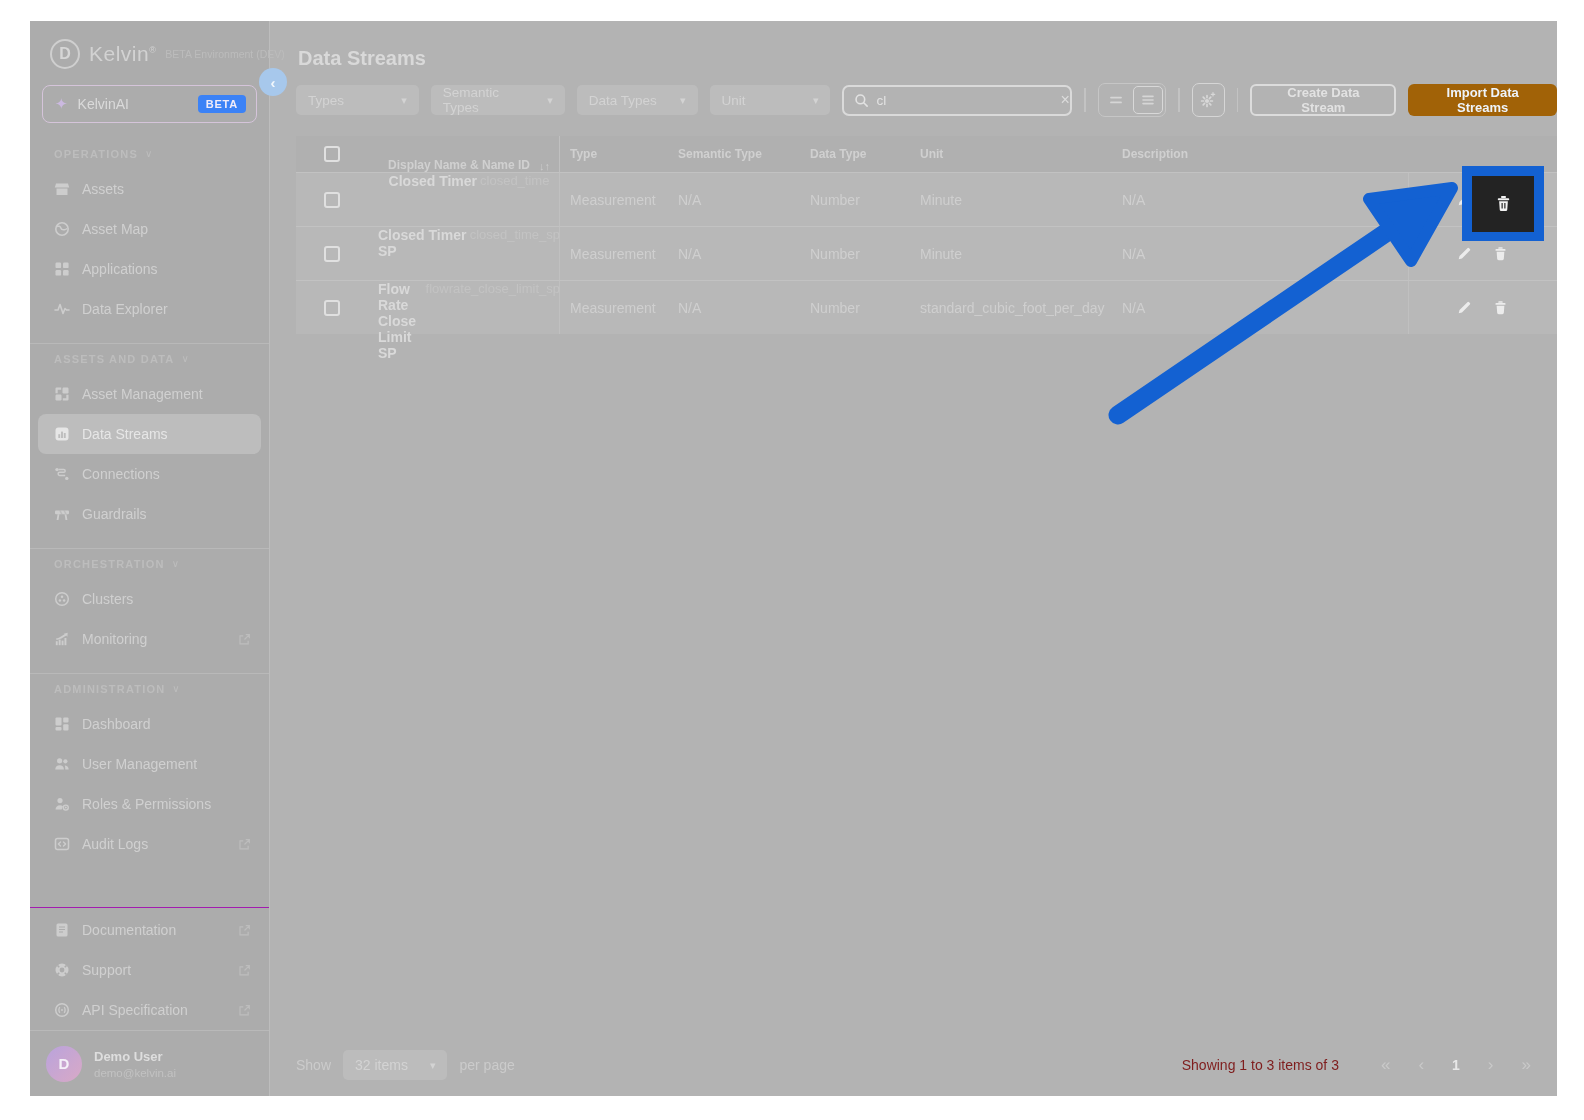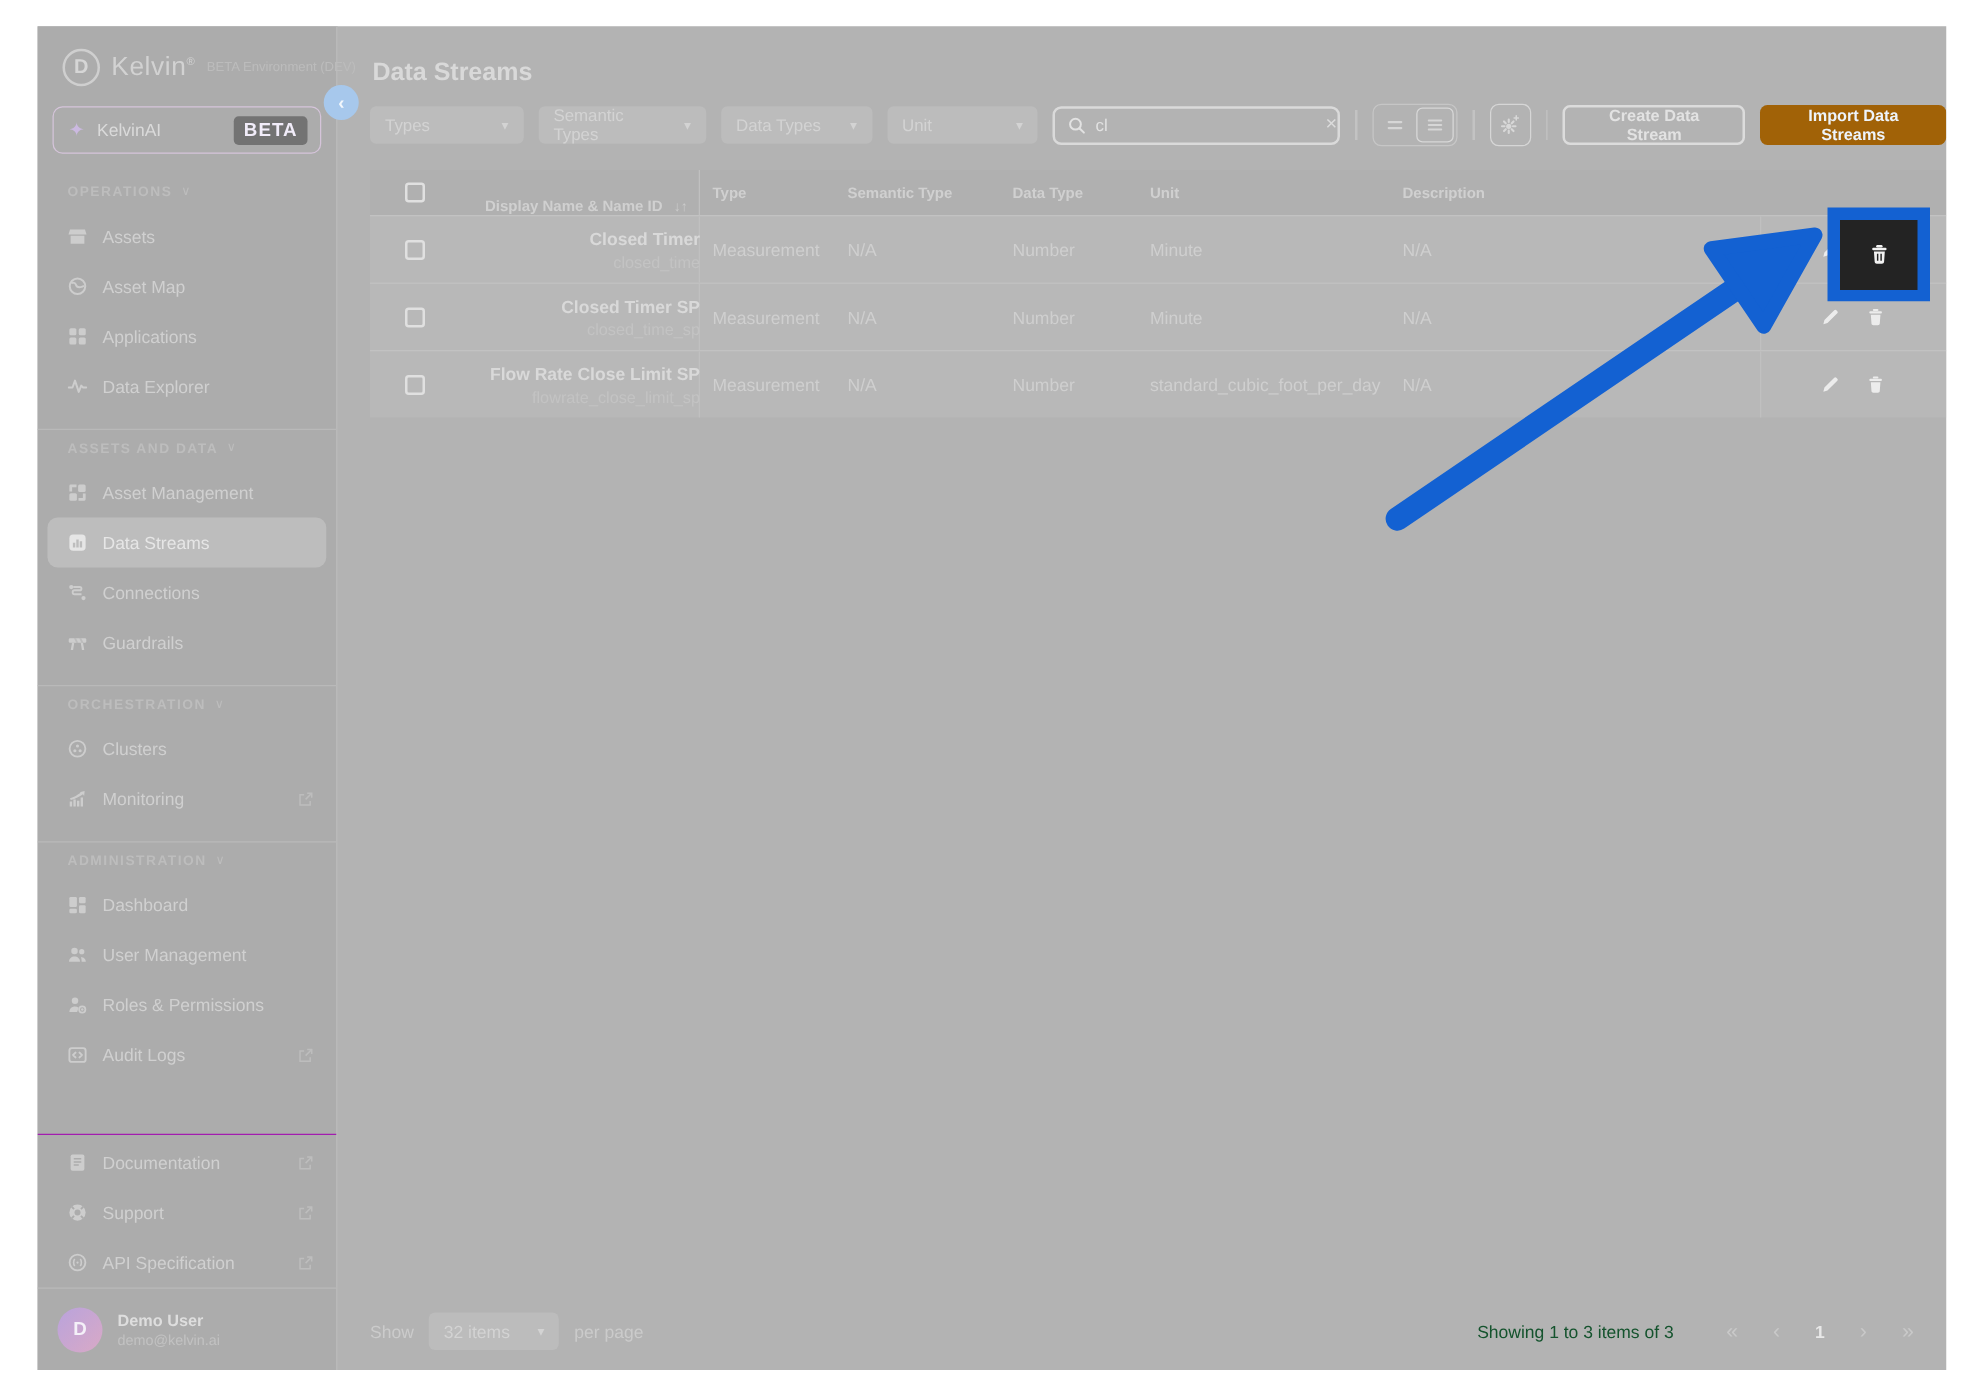"BETA" .beta-badge { background: #737373 -> #3b82f6; font-size: 15px -> 11px }
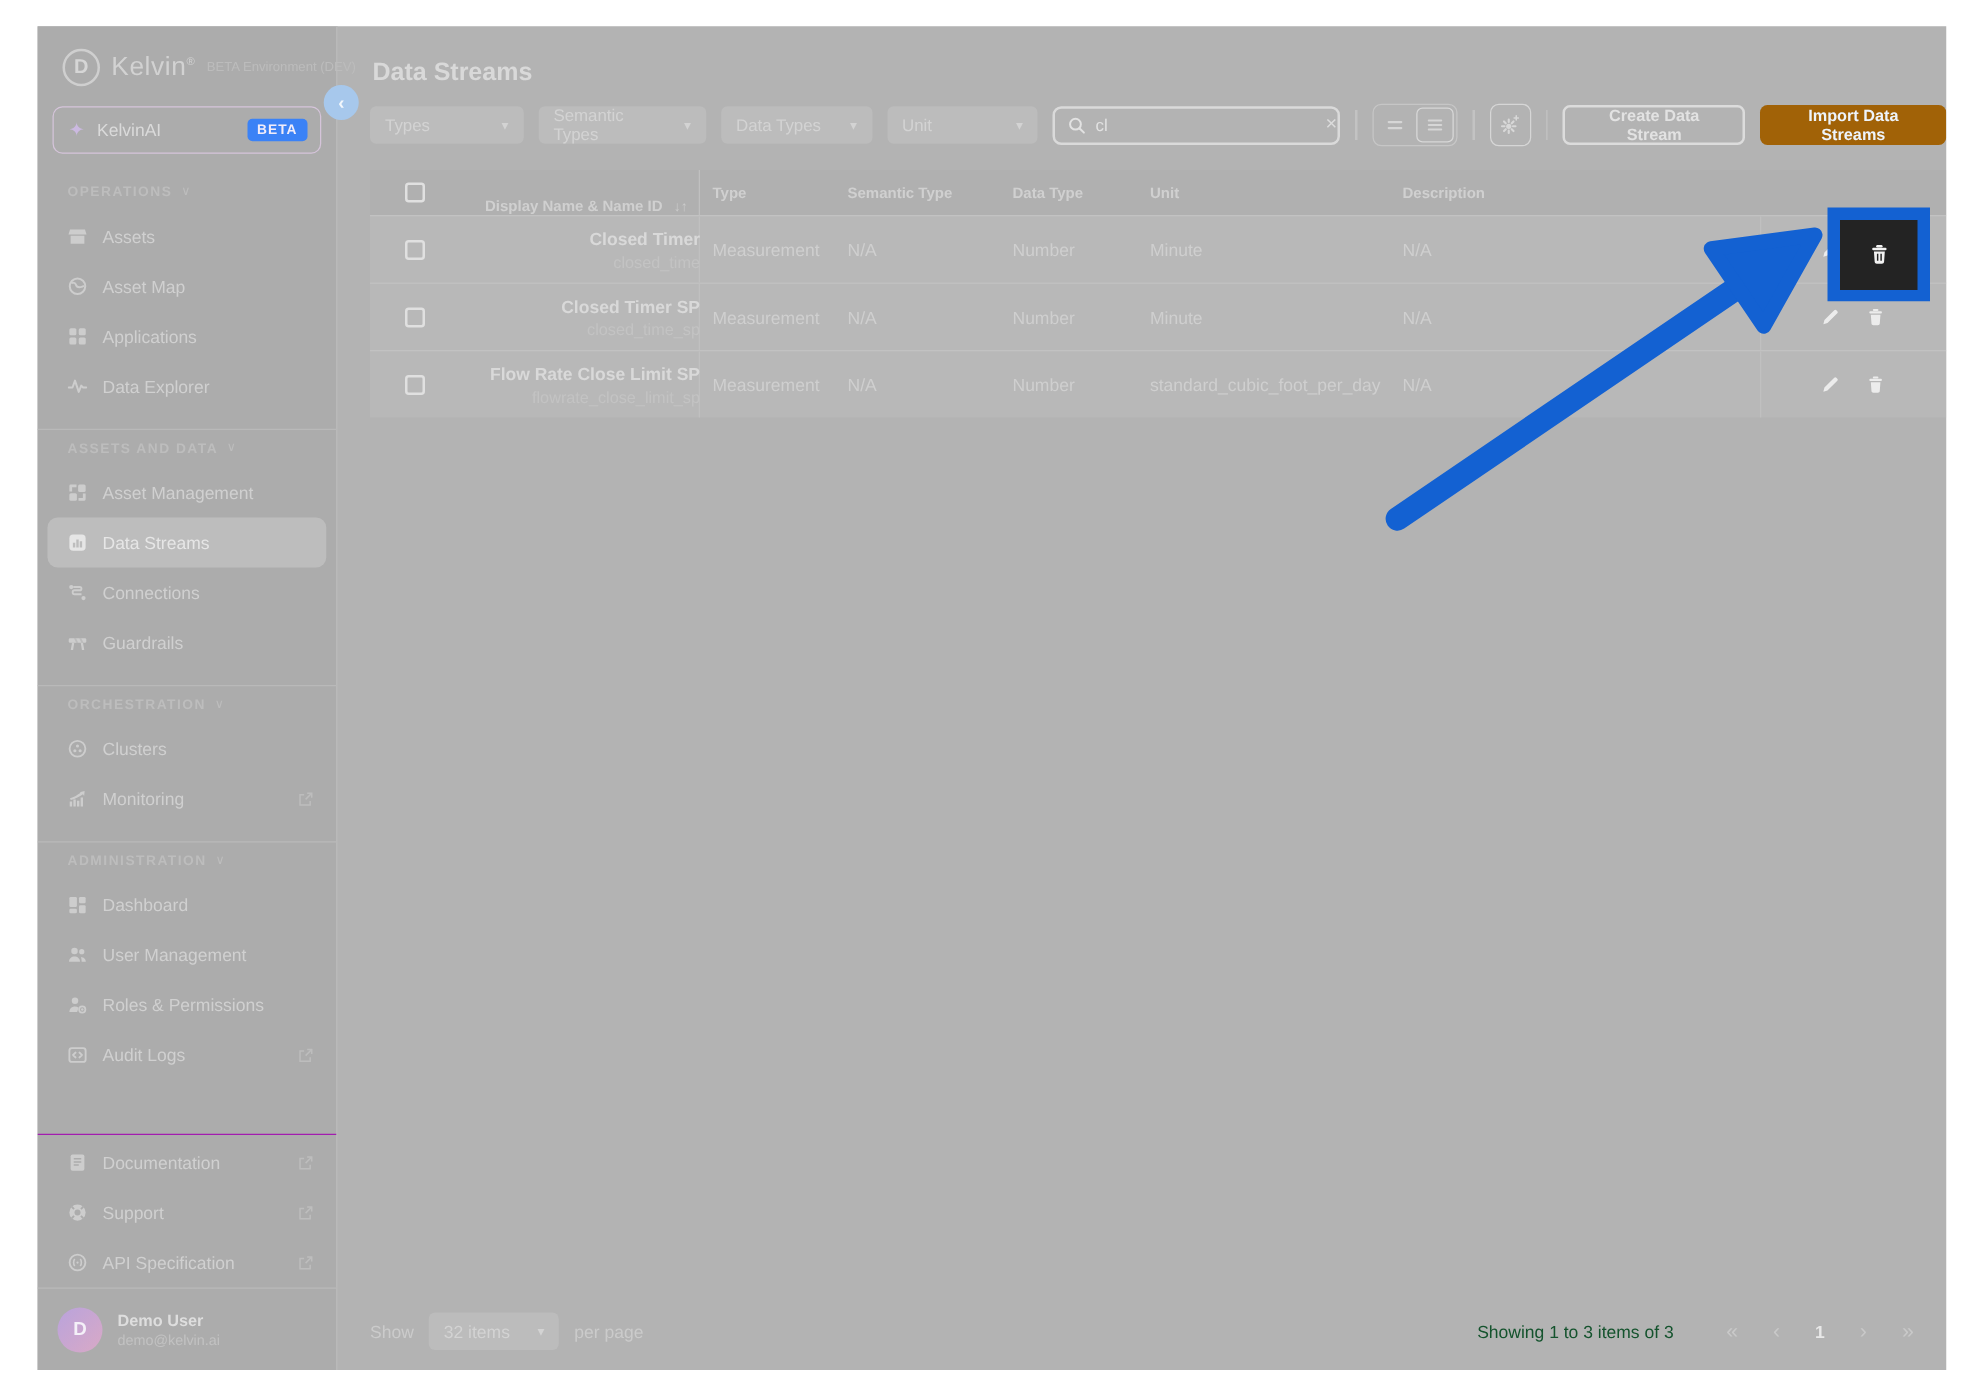"Closed Timer" .col-name { align-items: flex-end -> none; flex-direction: column -> row }
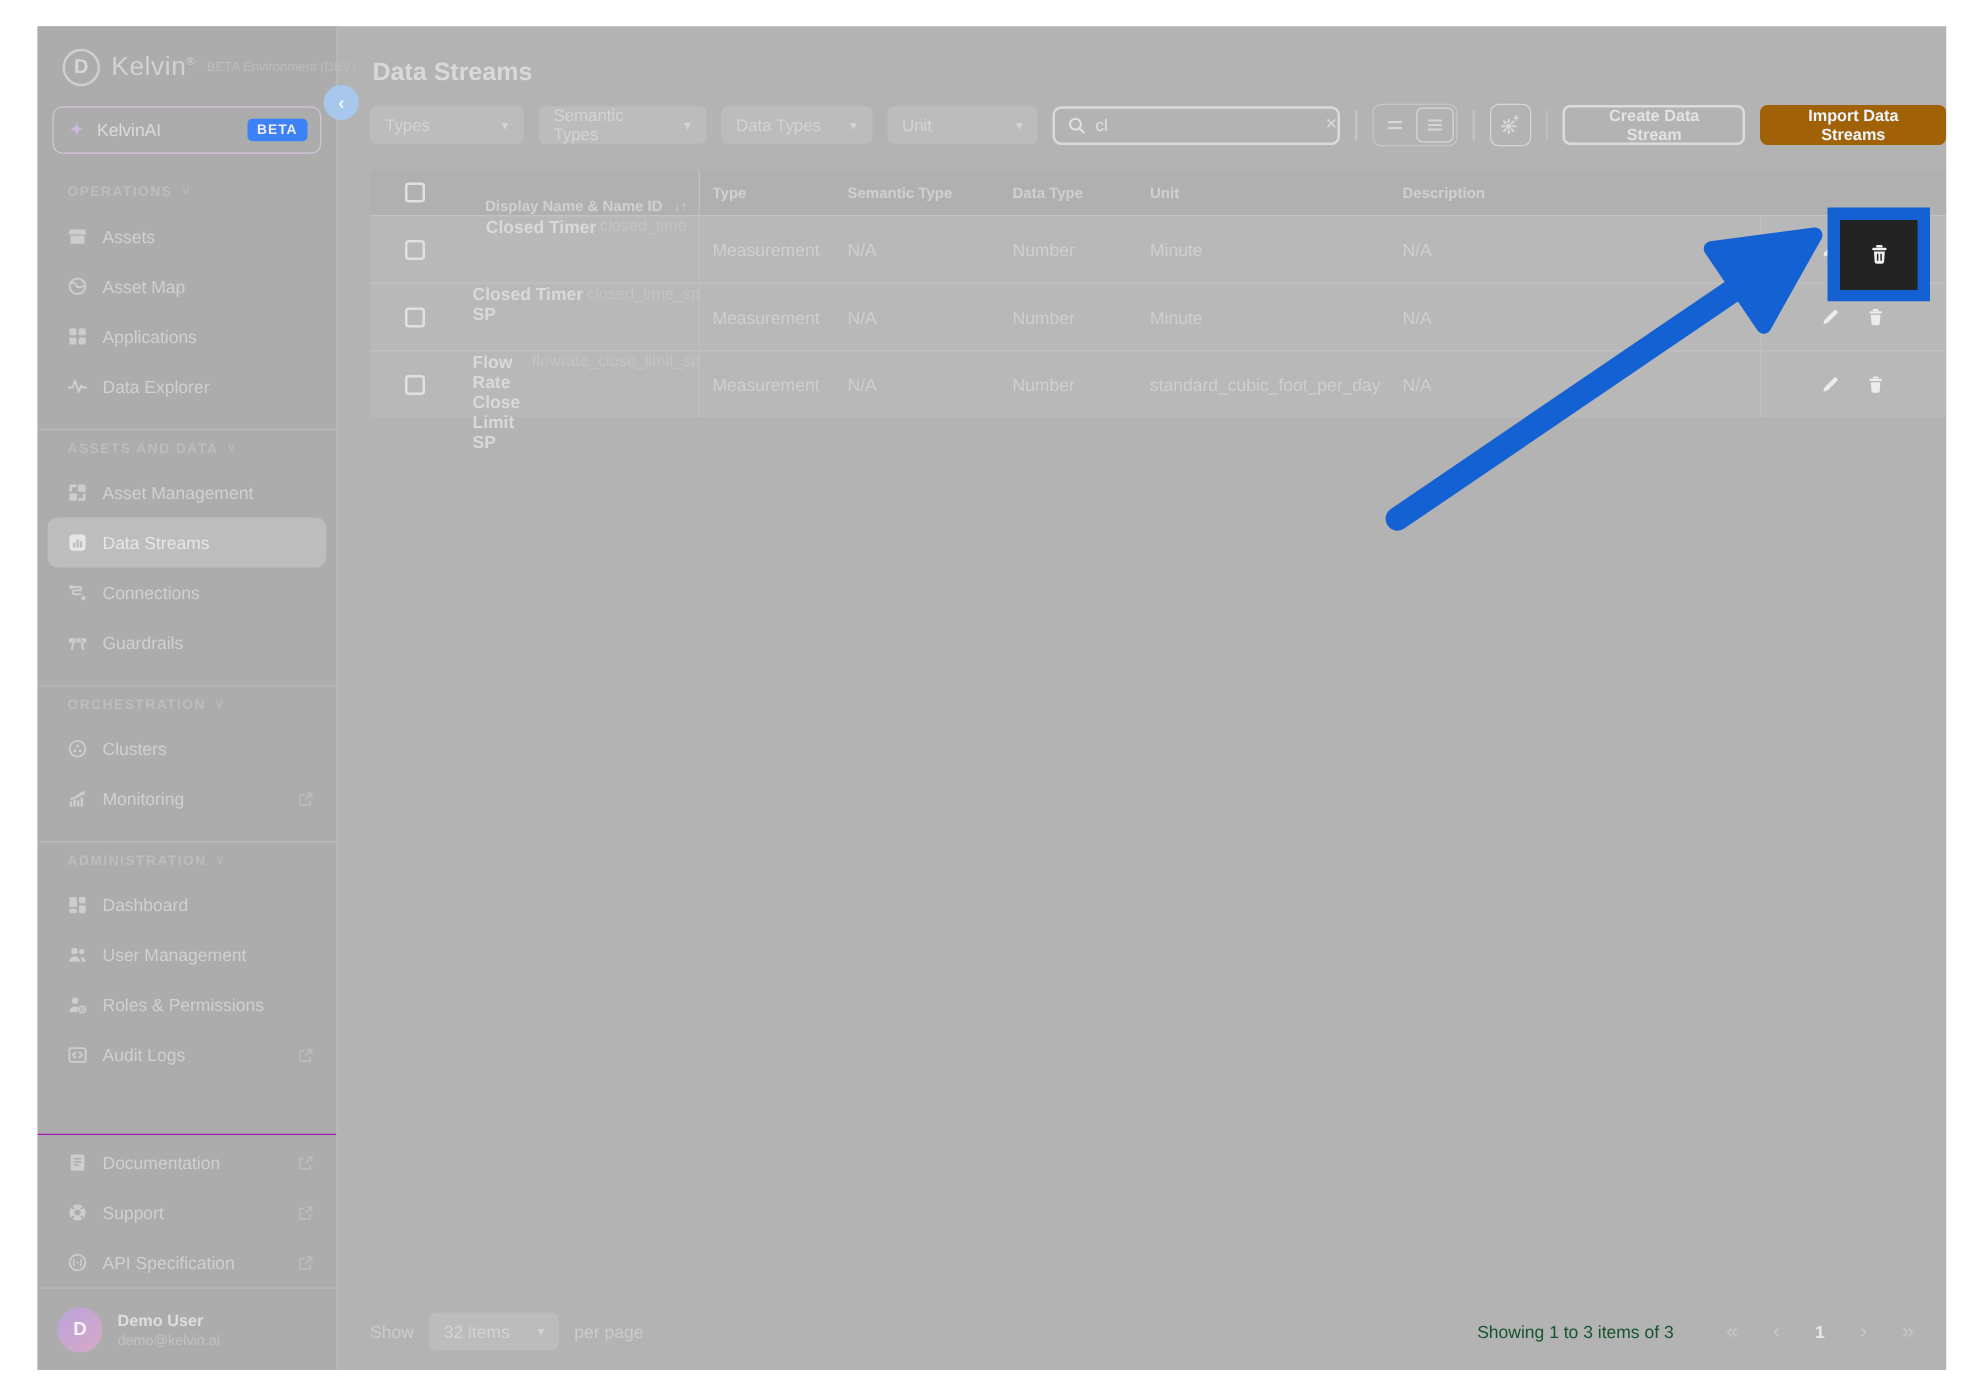"Showing 1 to 3 items" .pg-summary { color: #14532d -> #7f1d1d }
